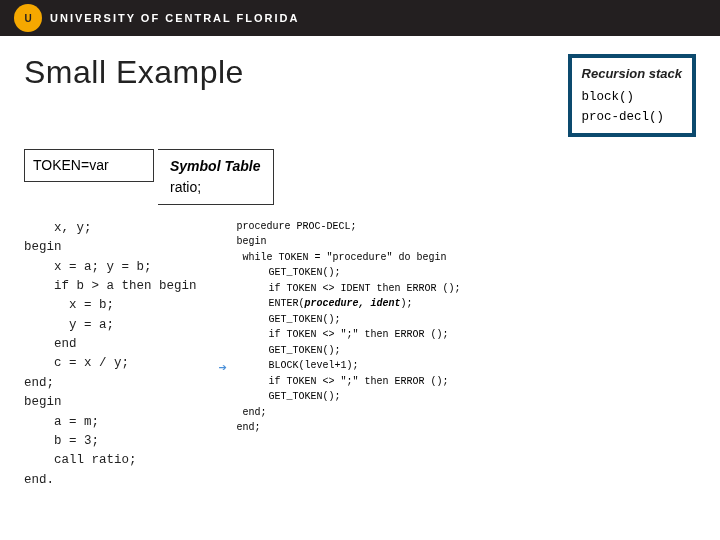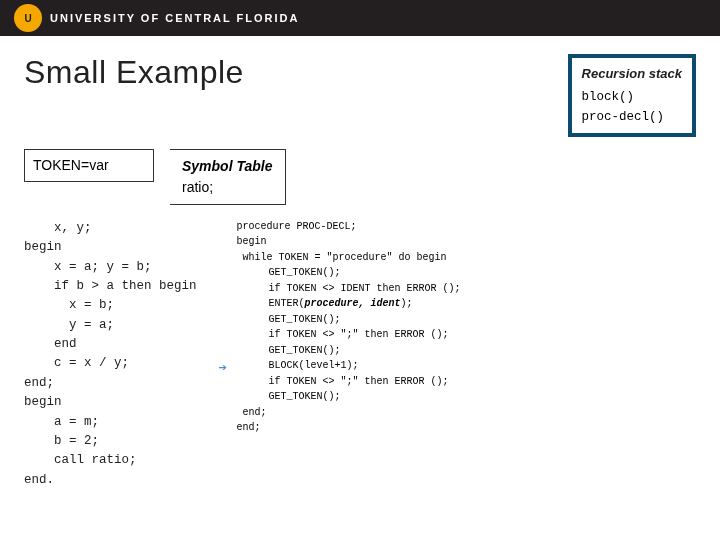"TOKEN=var" #info-row { gap: 16px -> 4px }
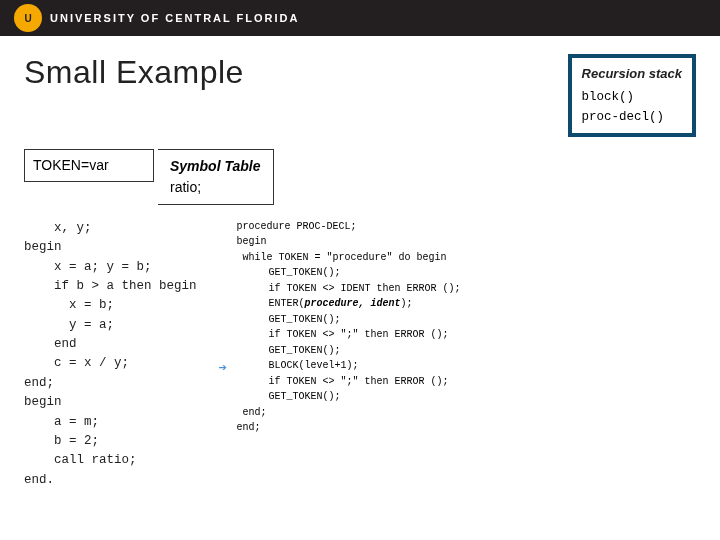"b = 2;" div.code-line { text: 2 -> 3 }
